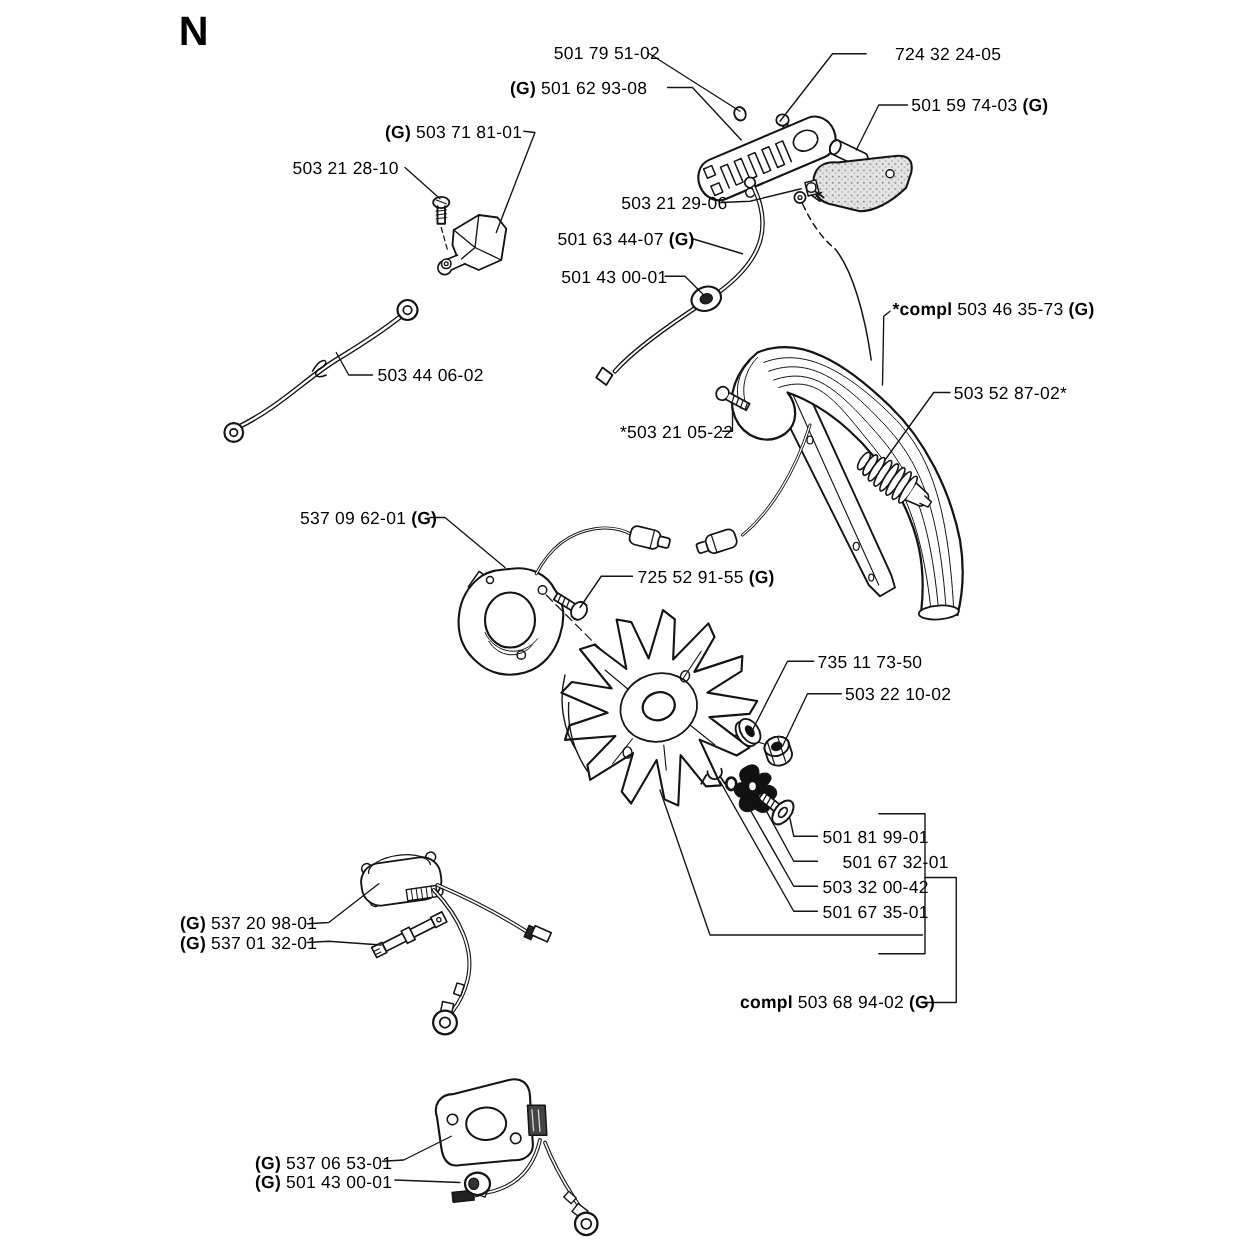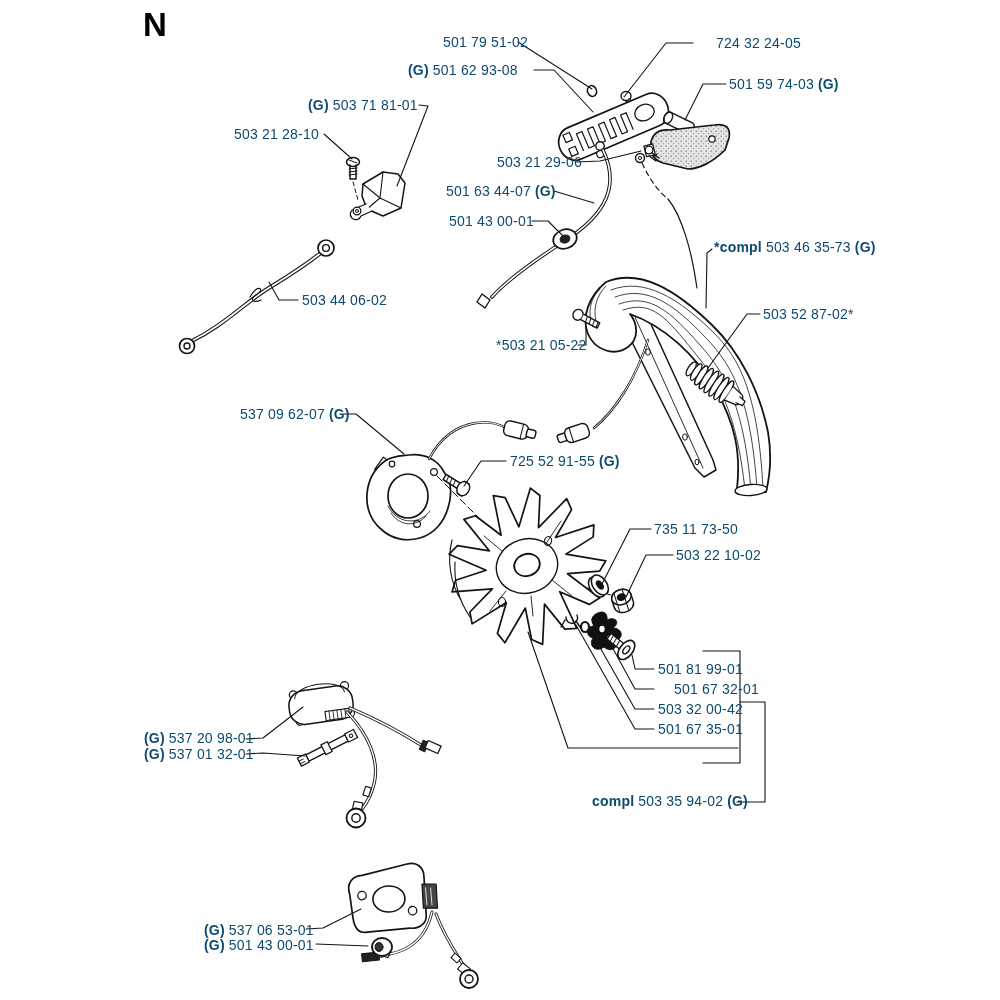"501 79 51-02" .lbl { color: #0c4a6e -> #000000 }
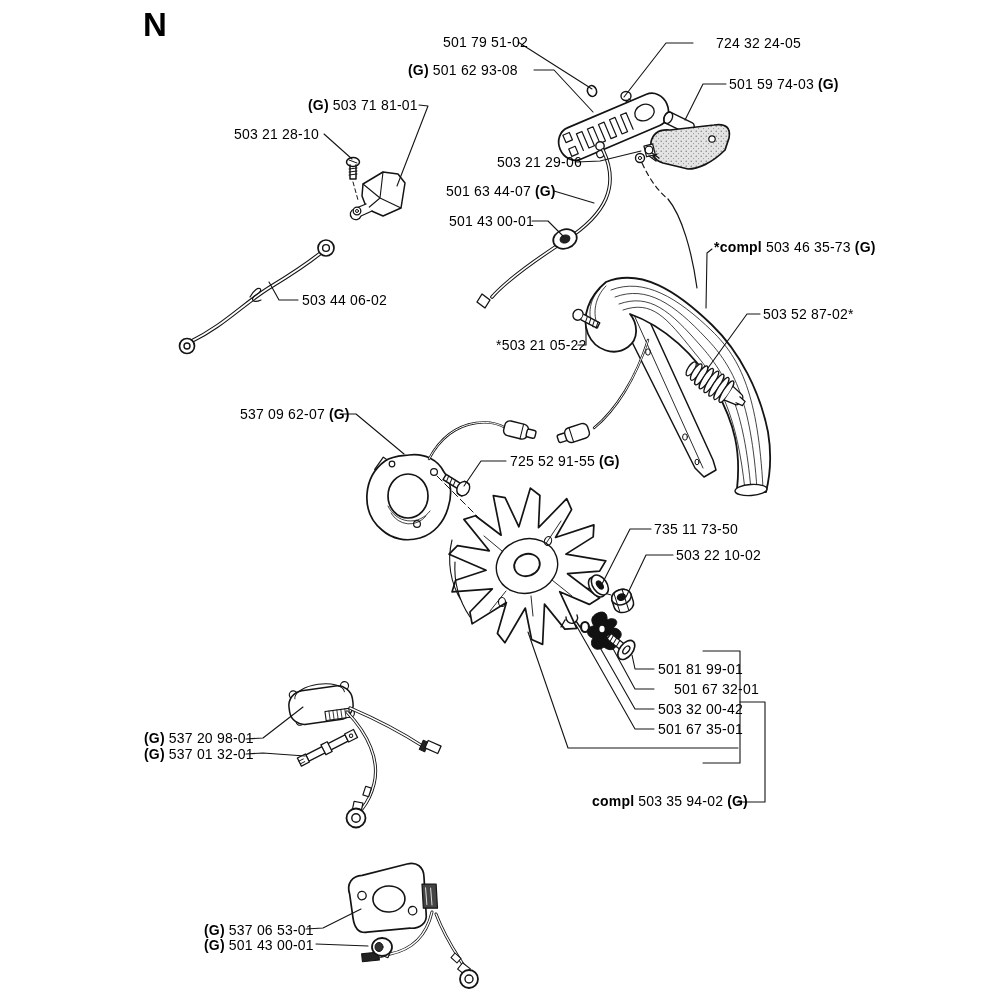"537 09 62-07" span { text: 62-07 -> 62-01 }
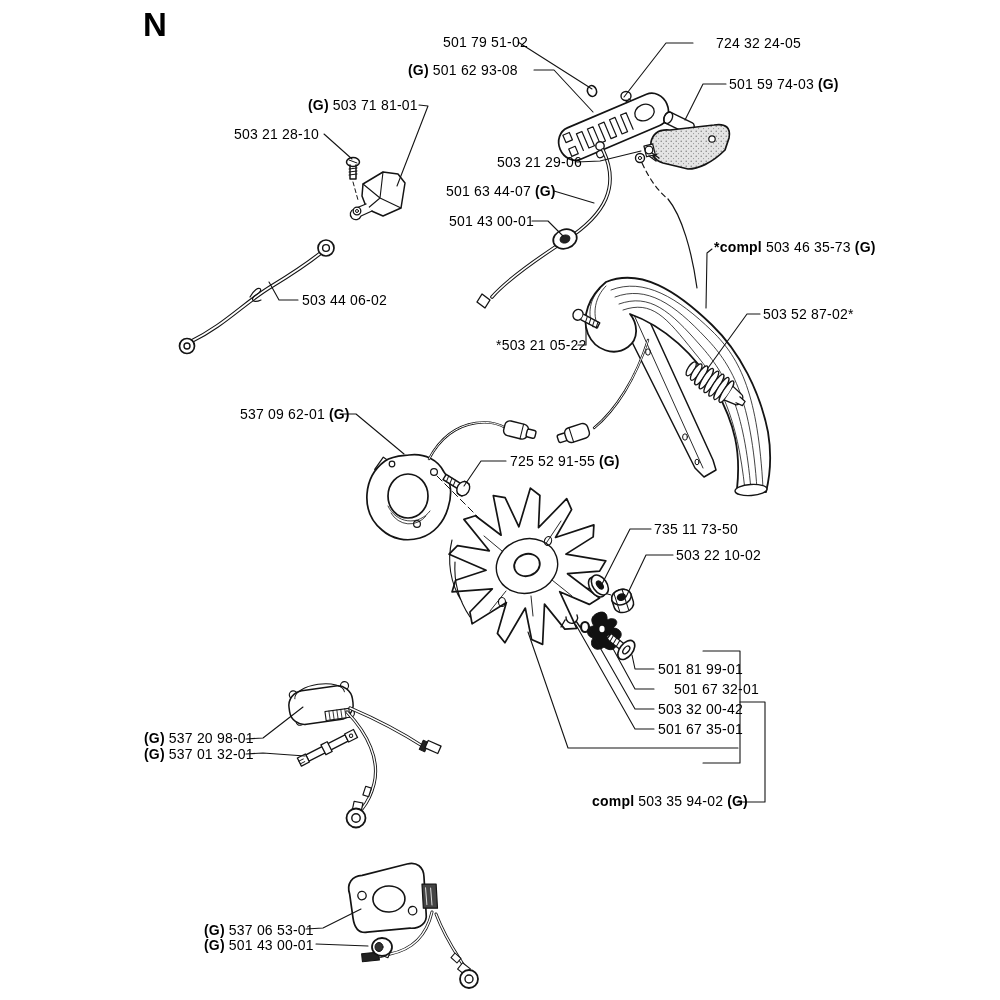"503 35 94-02" span { text: 35 -> 68 }
